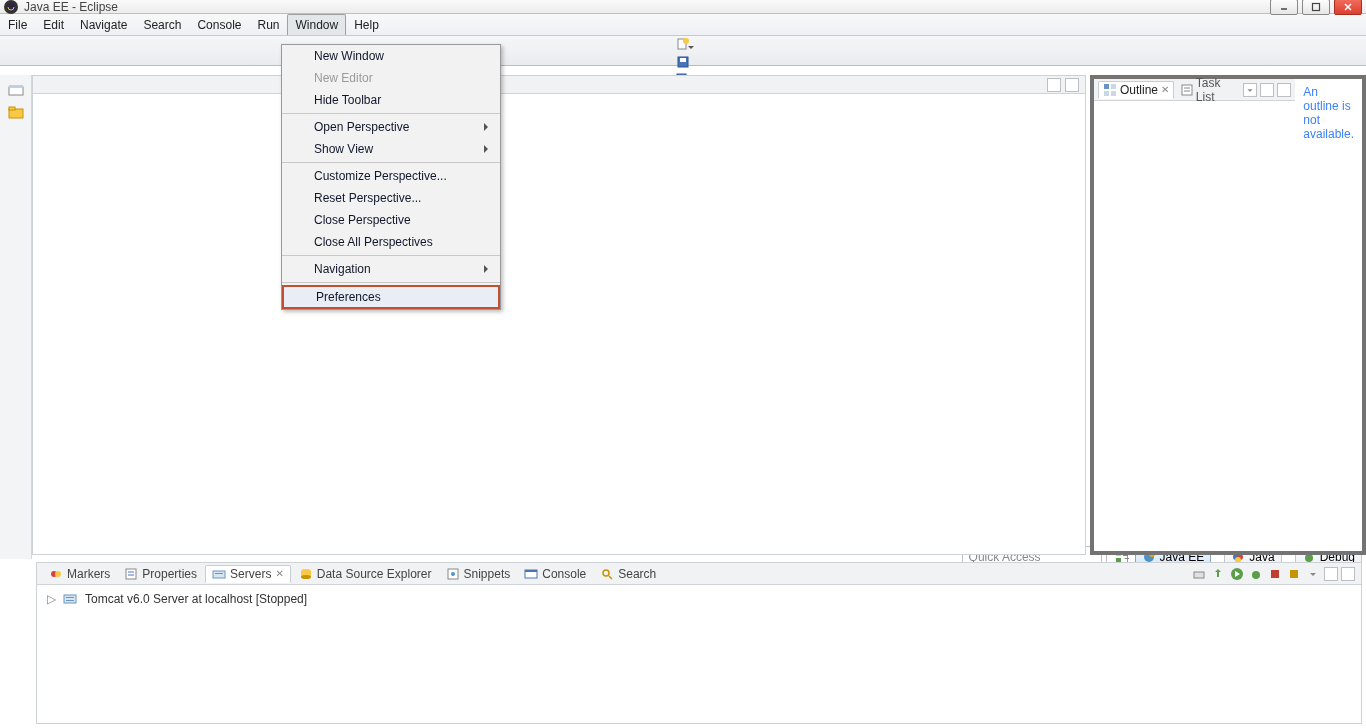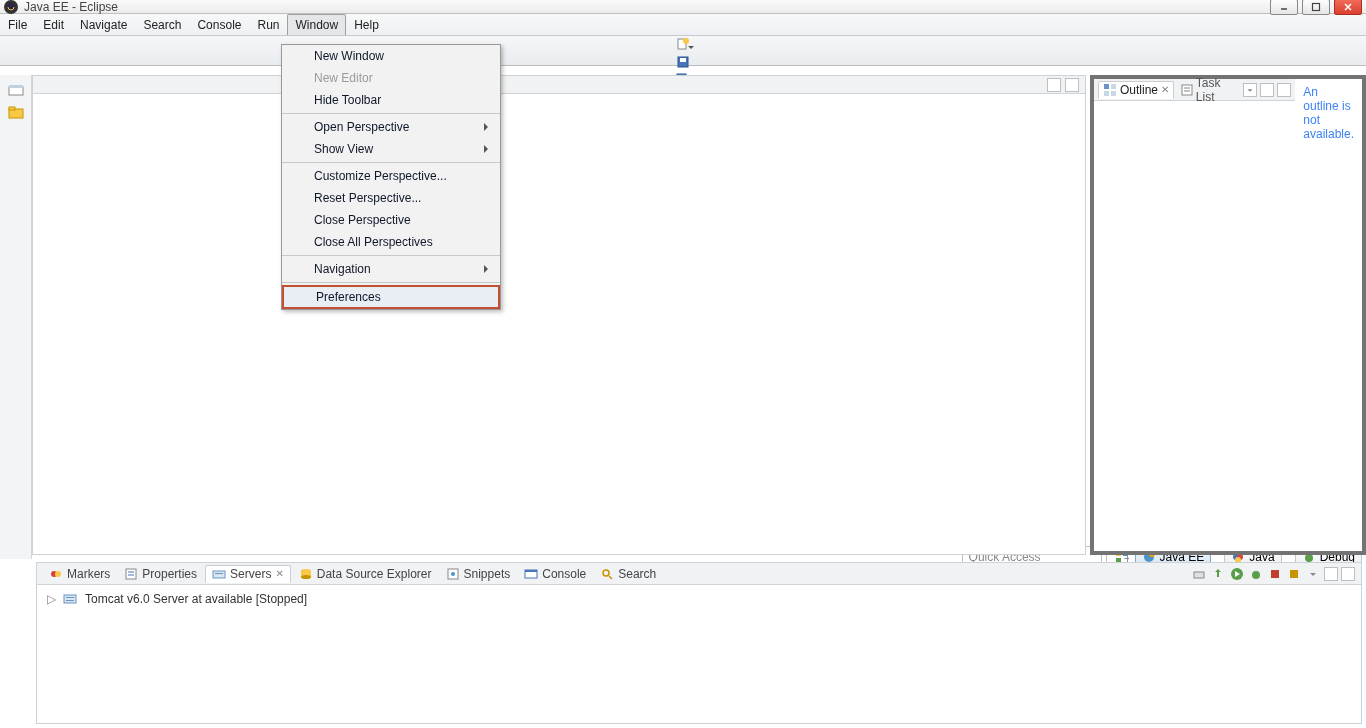"Tomcat v6.0 Server at available" span { text: available -> localhost }
